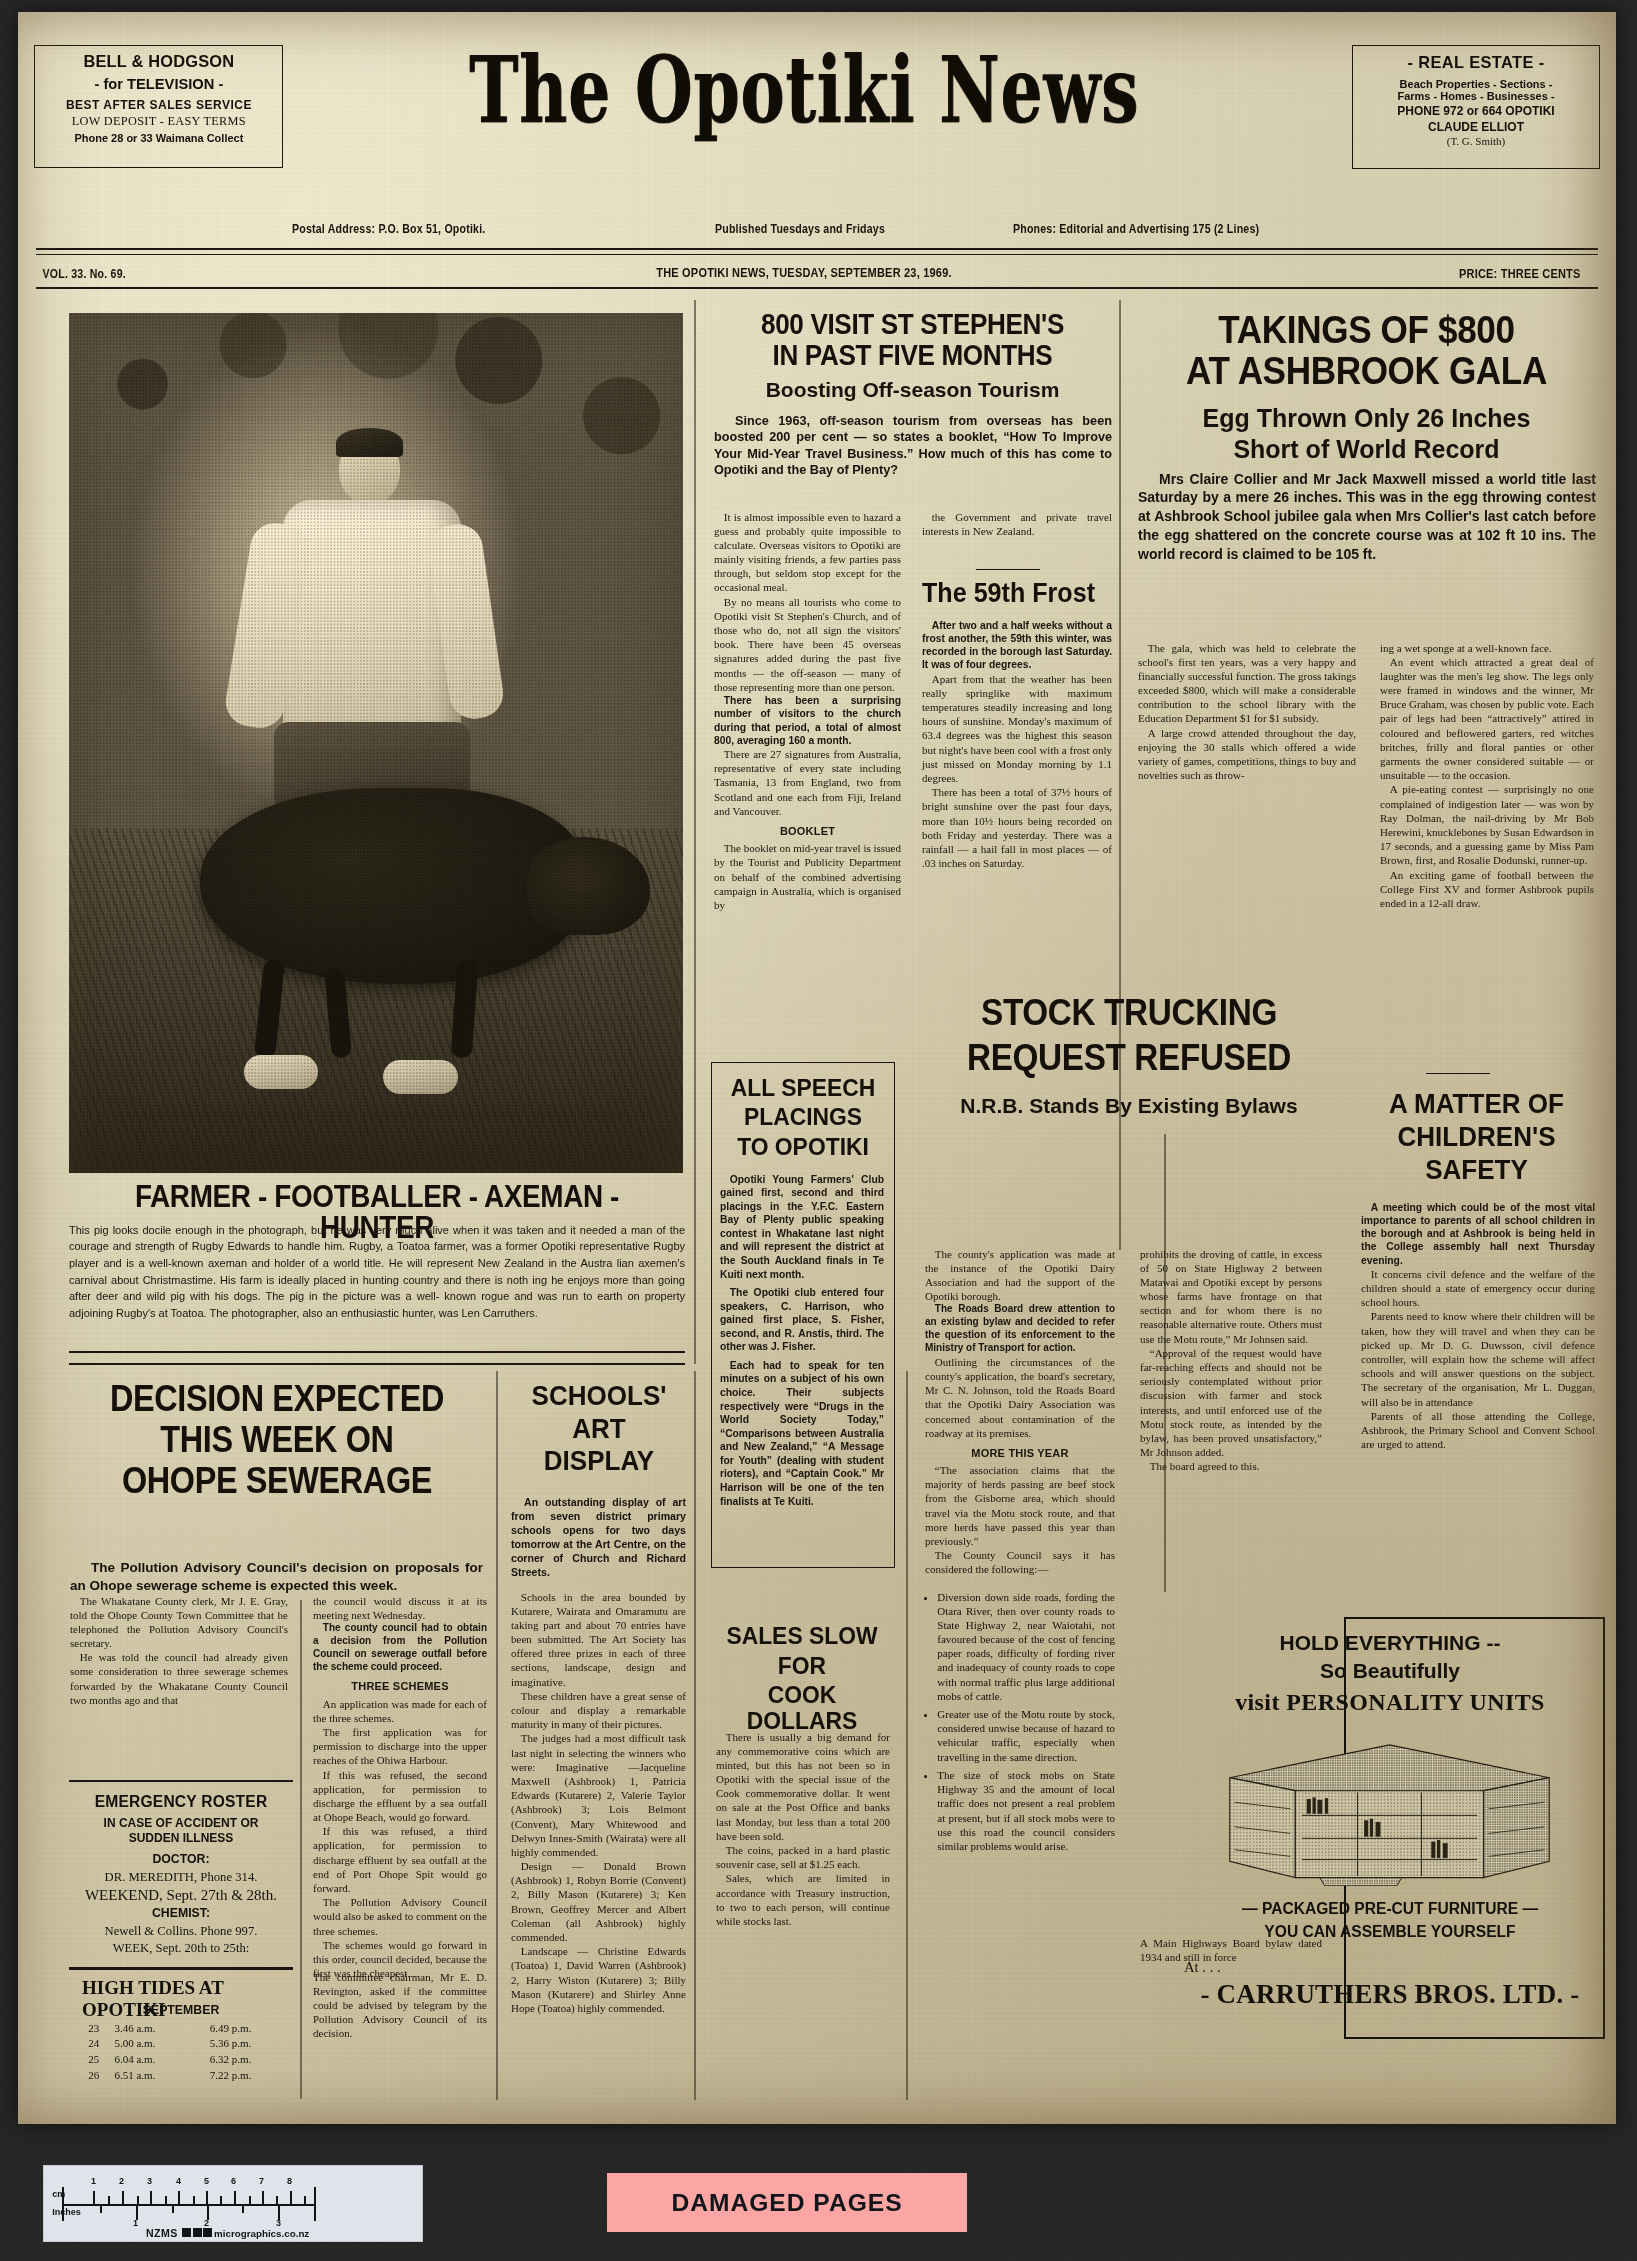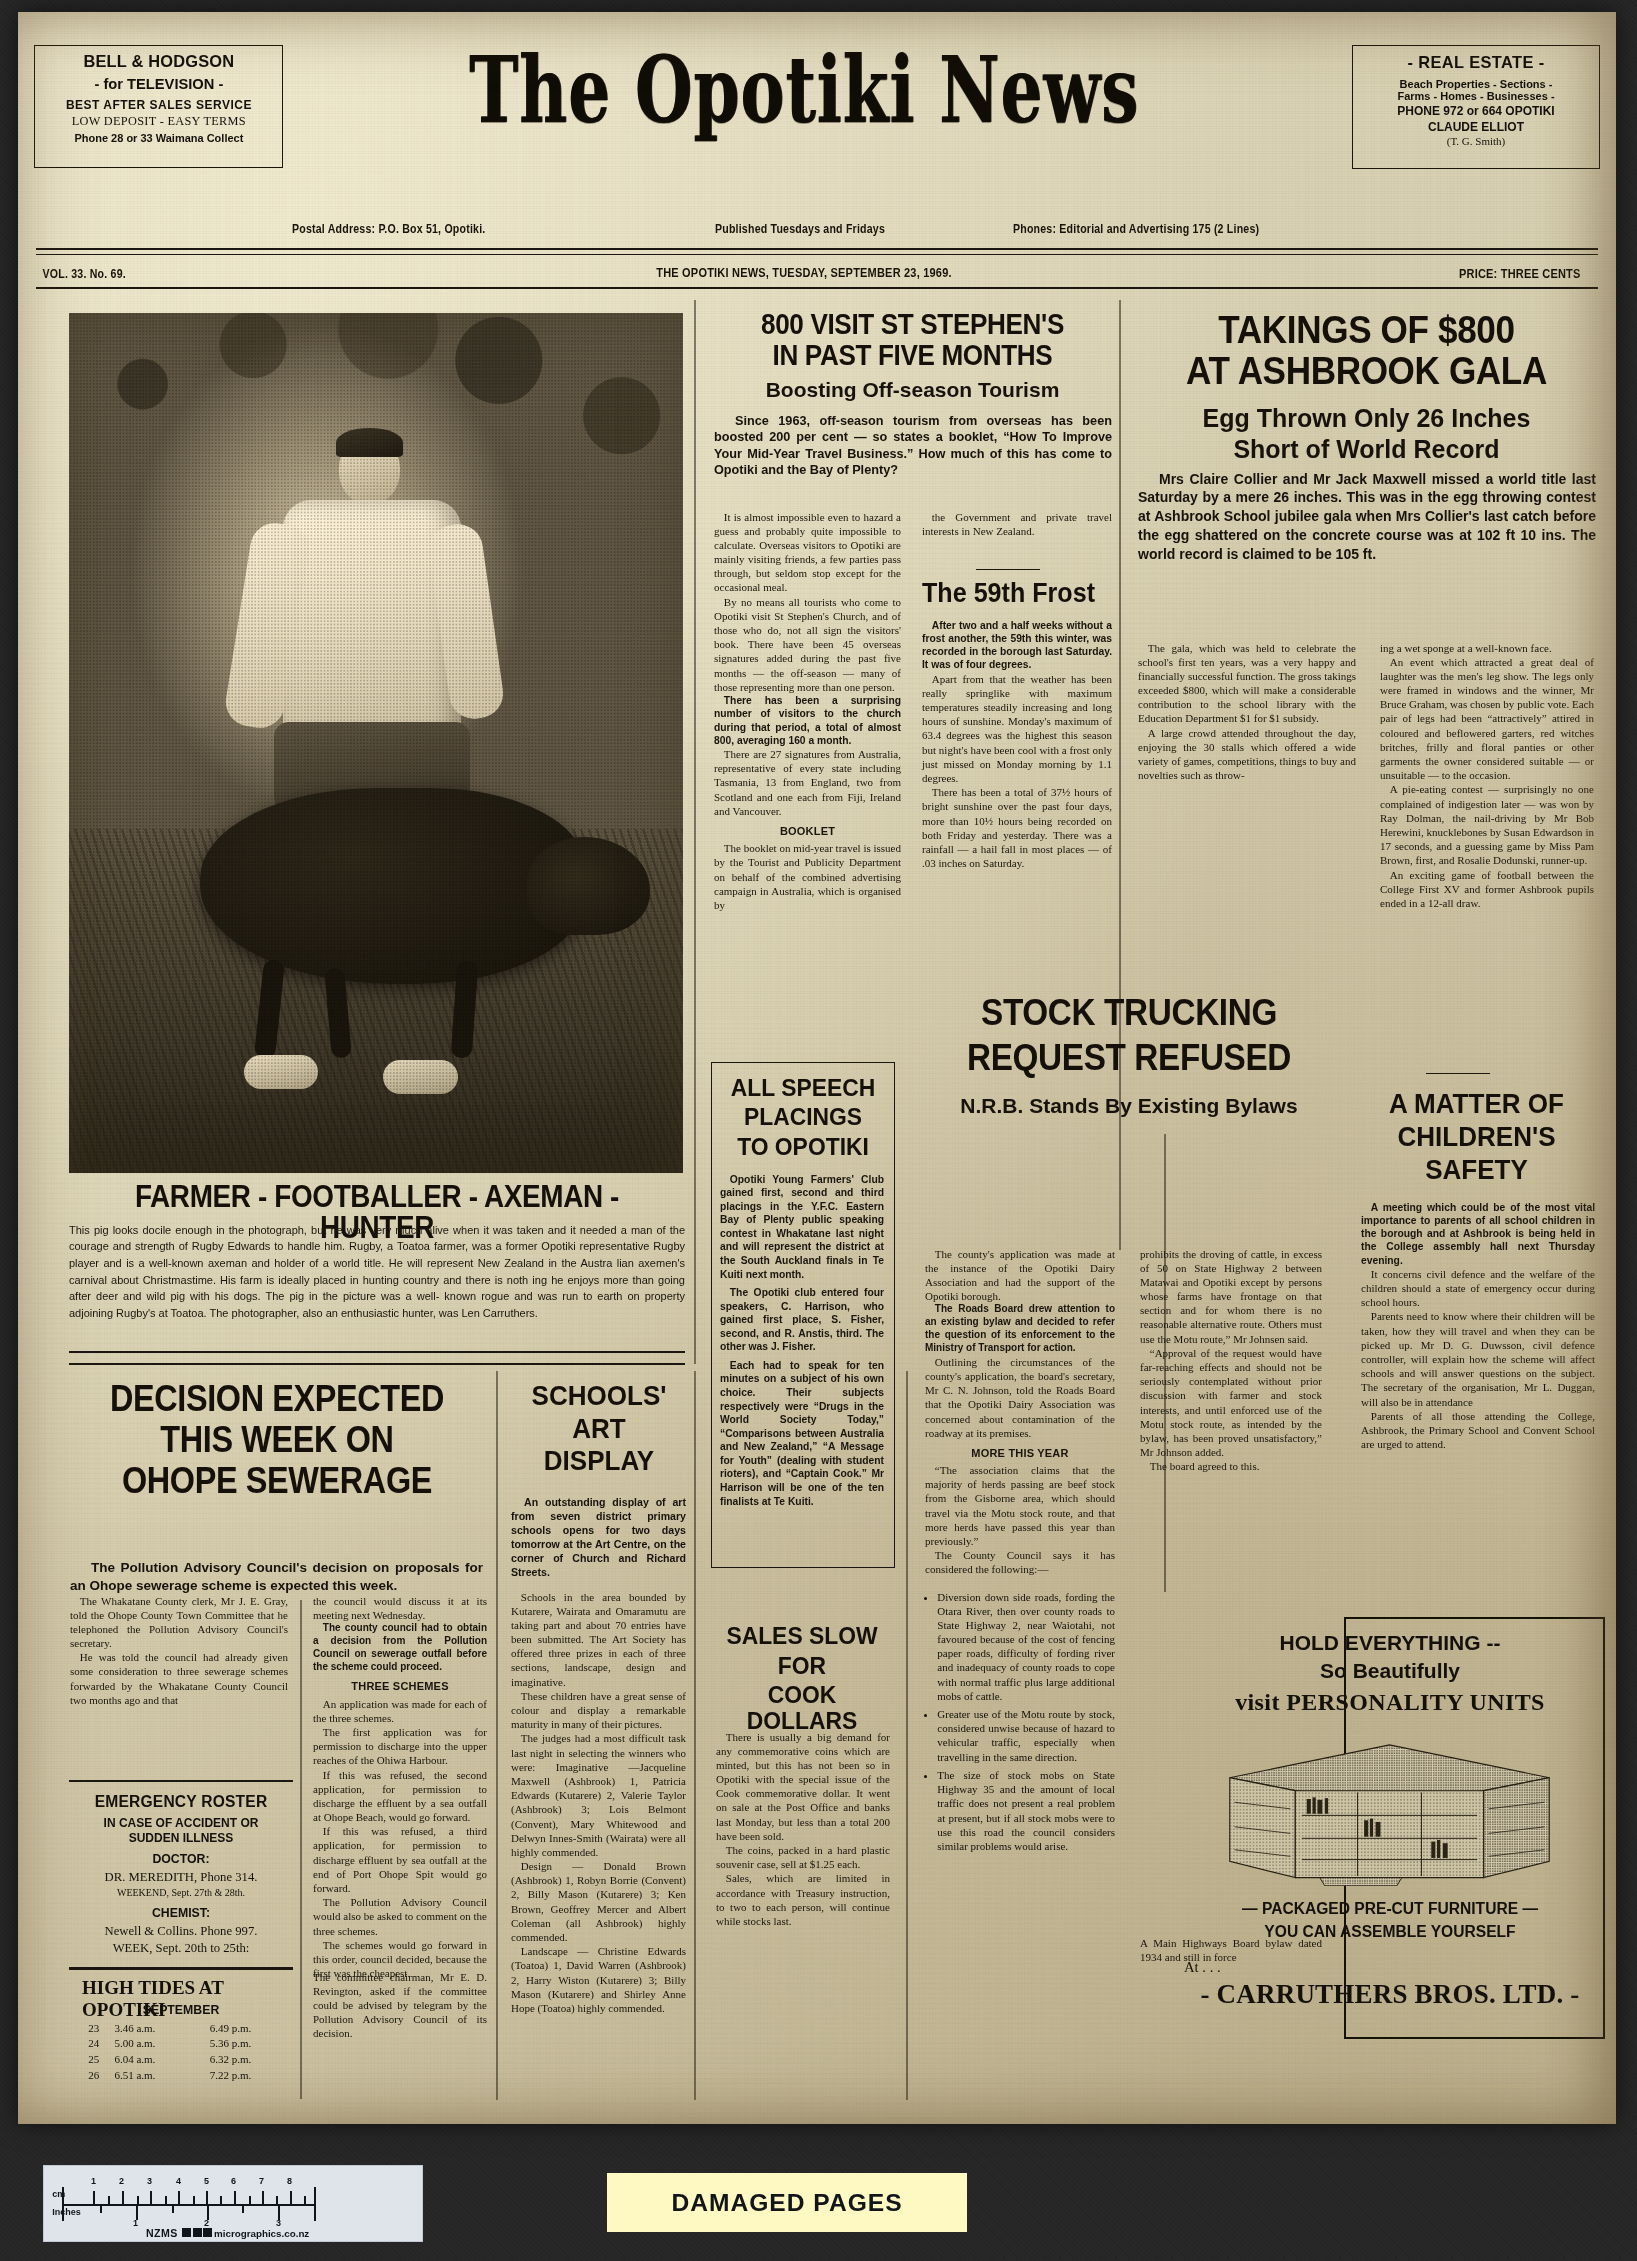"WEEKEND, Sept. 27th & 28th." div.blk { font-size: 10px -> 15px }
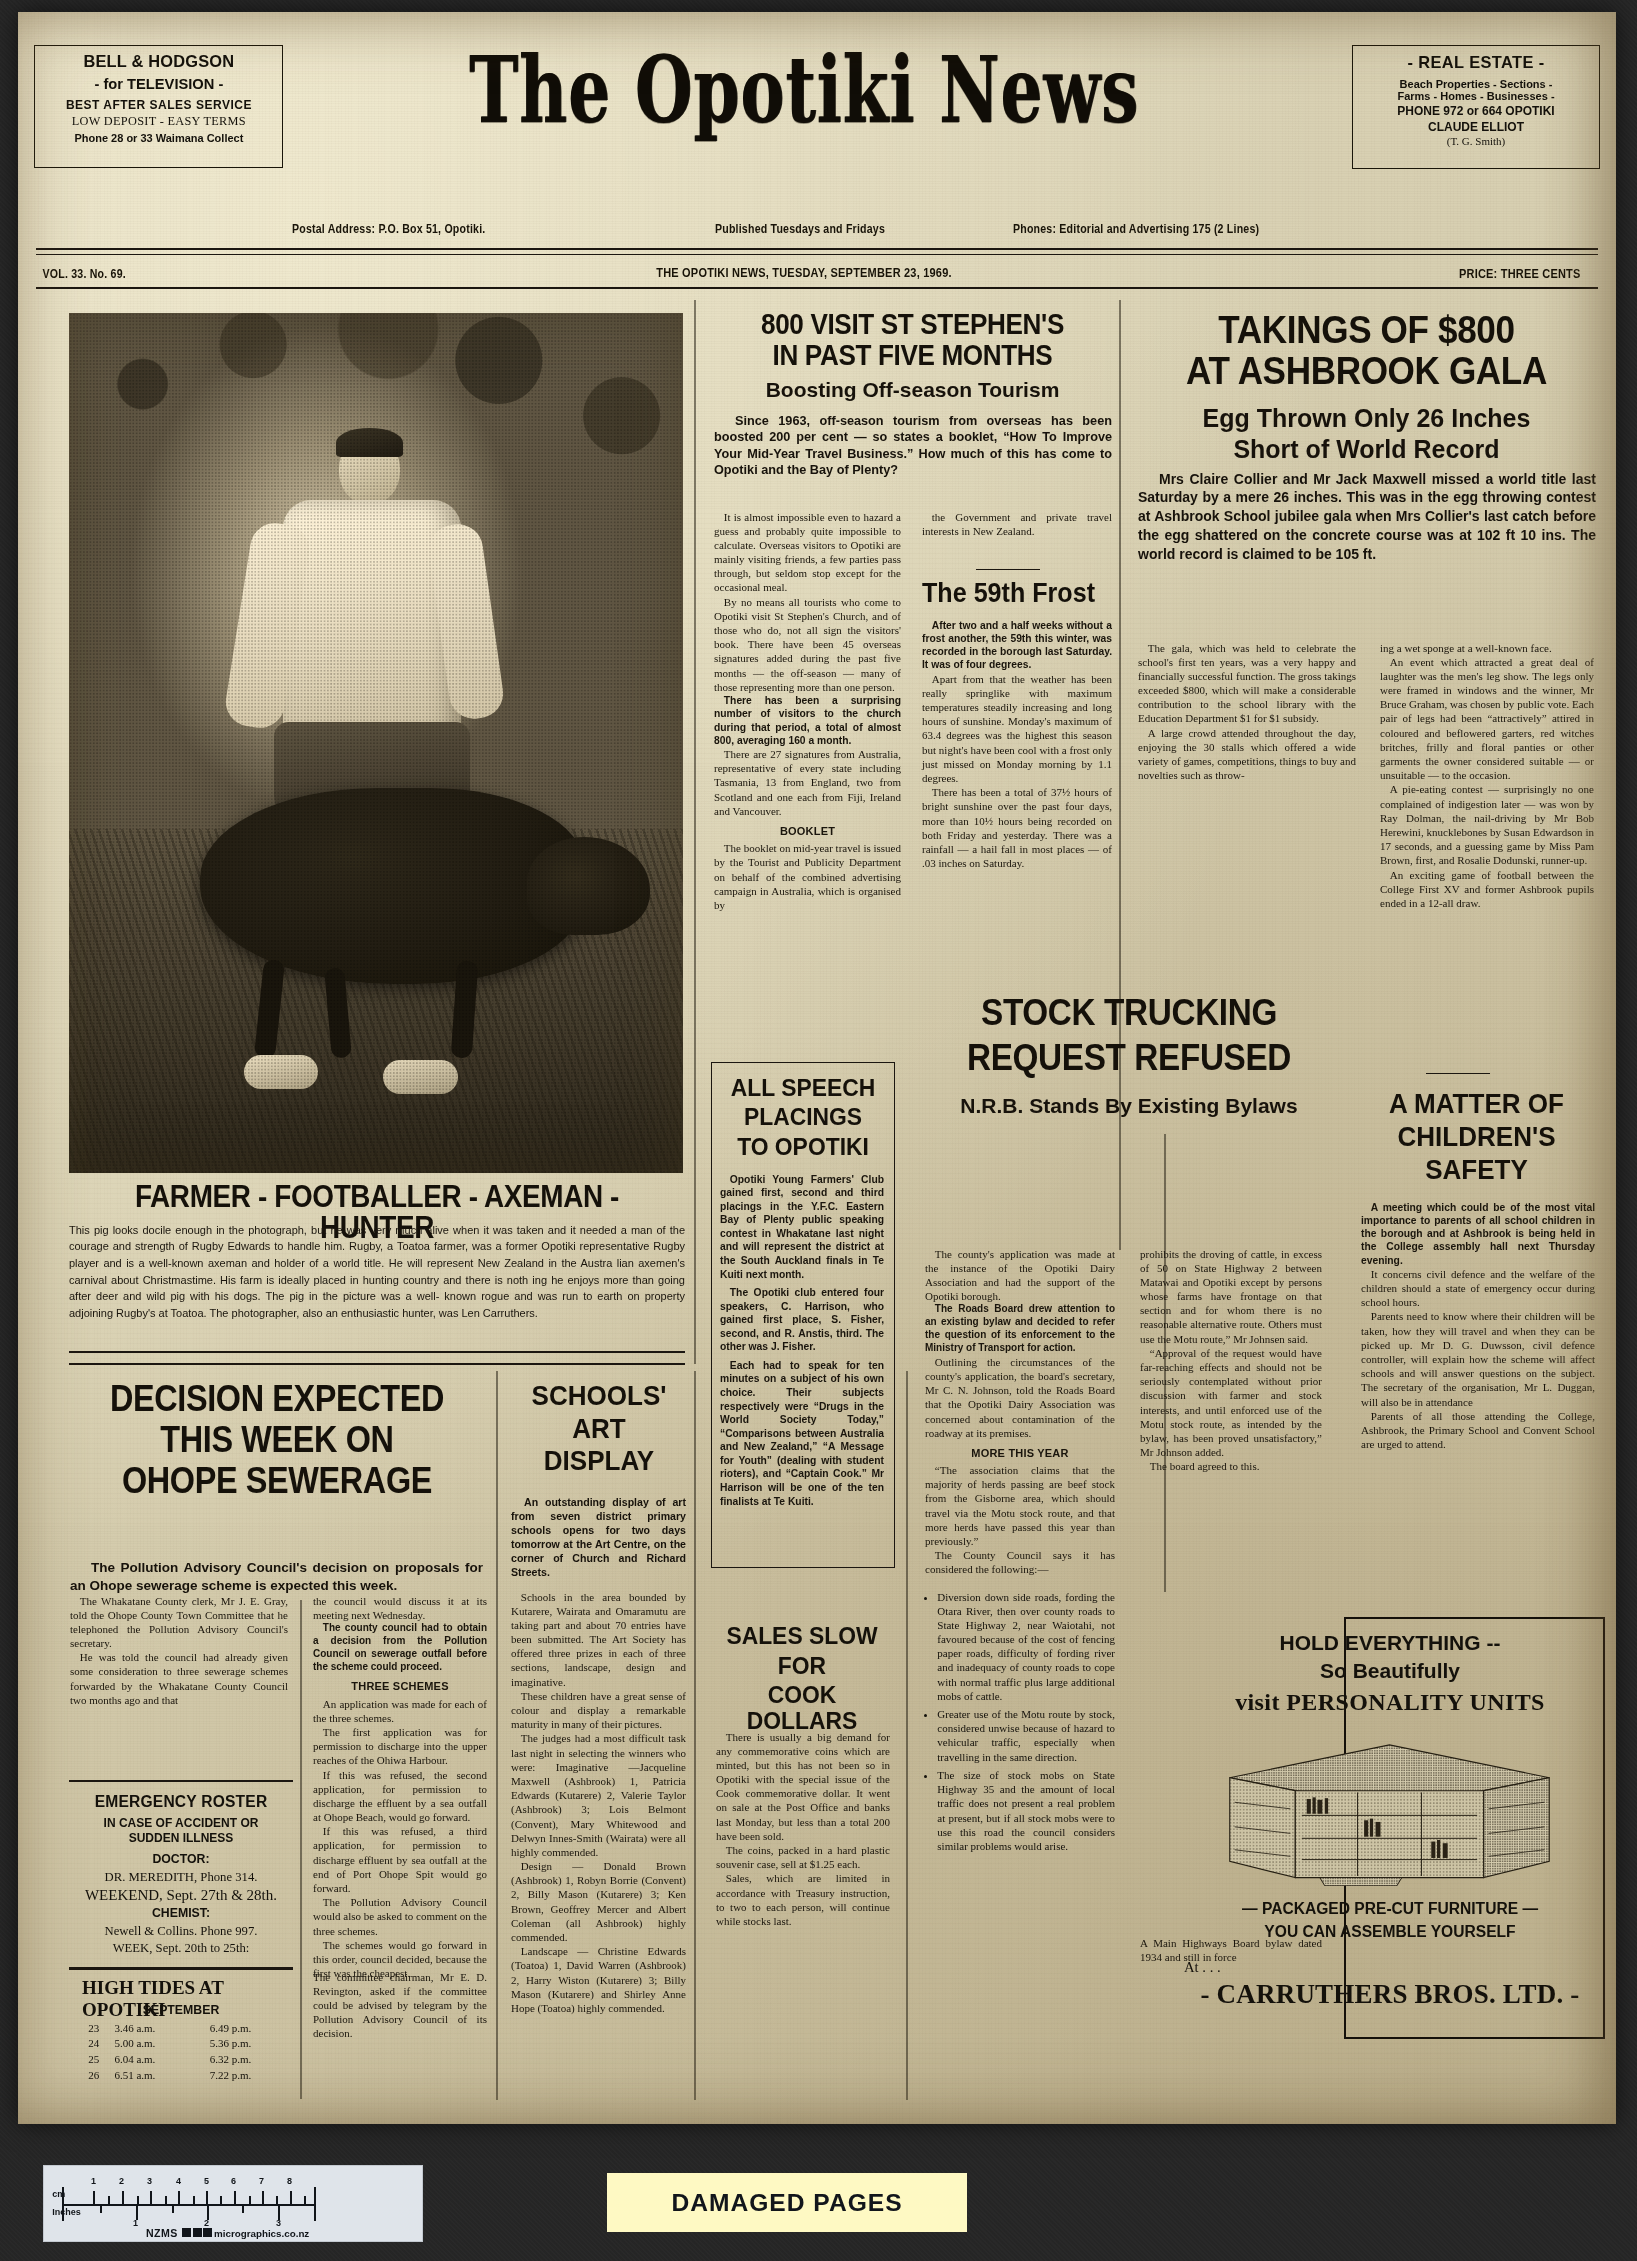"DAMAGED PAGES" .damaged { background: #fef9c3 -> #fca5a5 }
